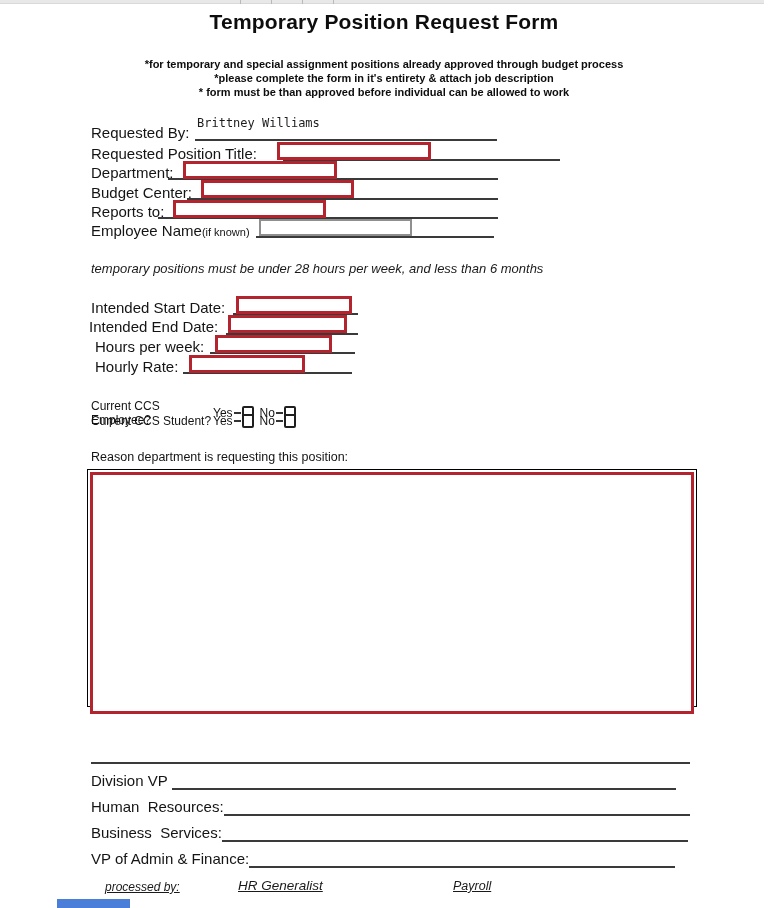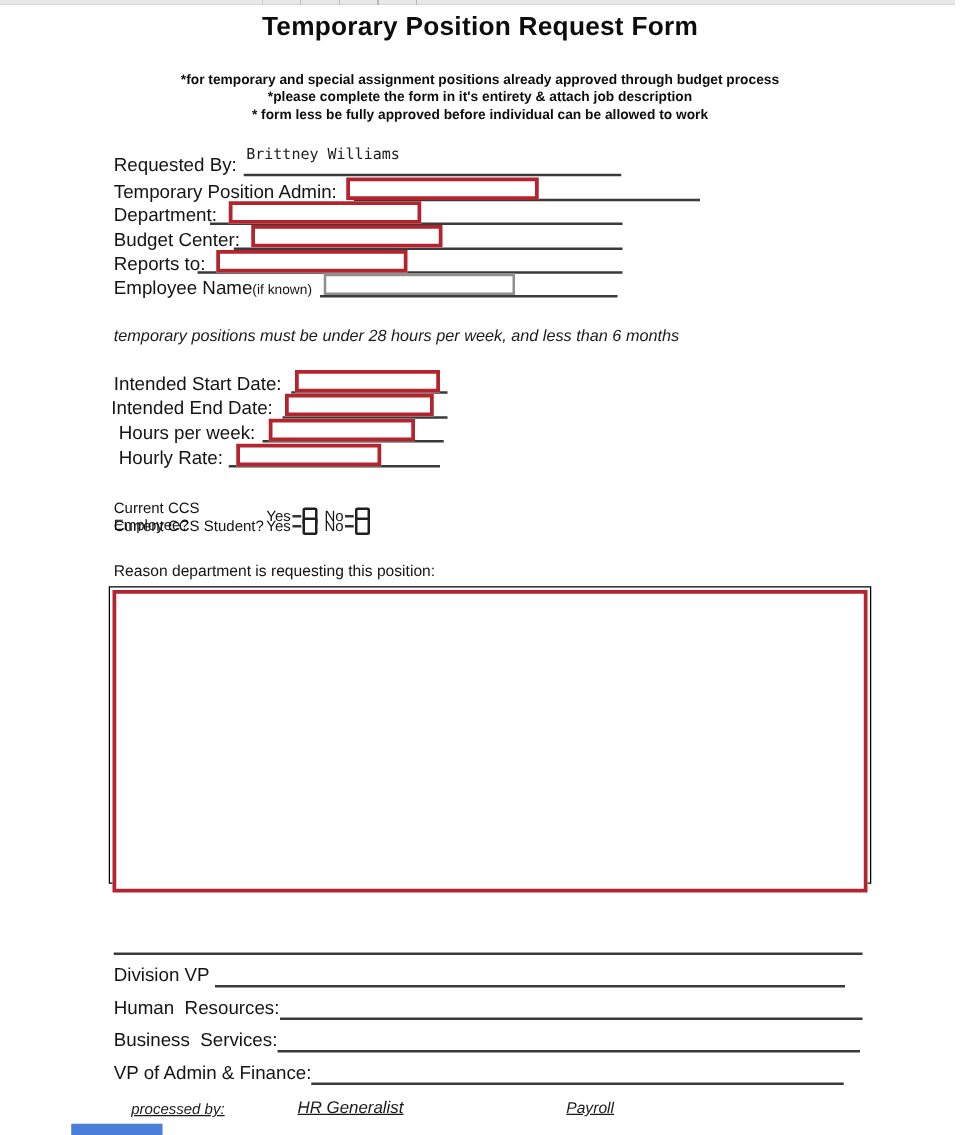"* form less be fully" div { text: less be fully -> must be than }
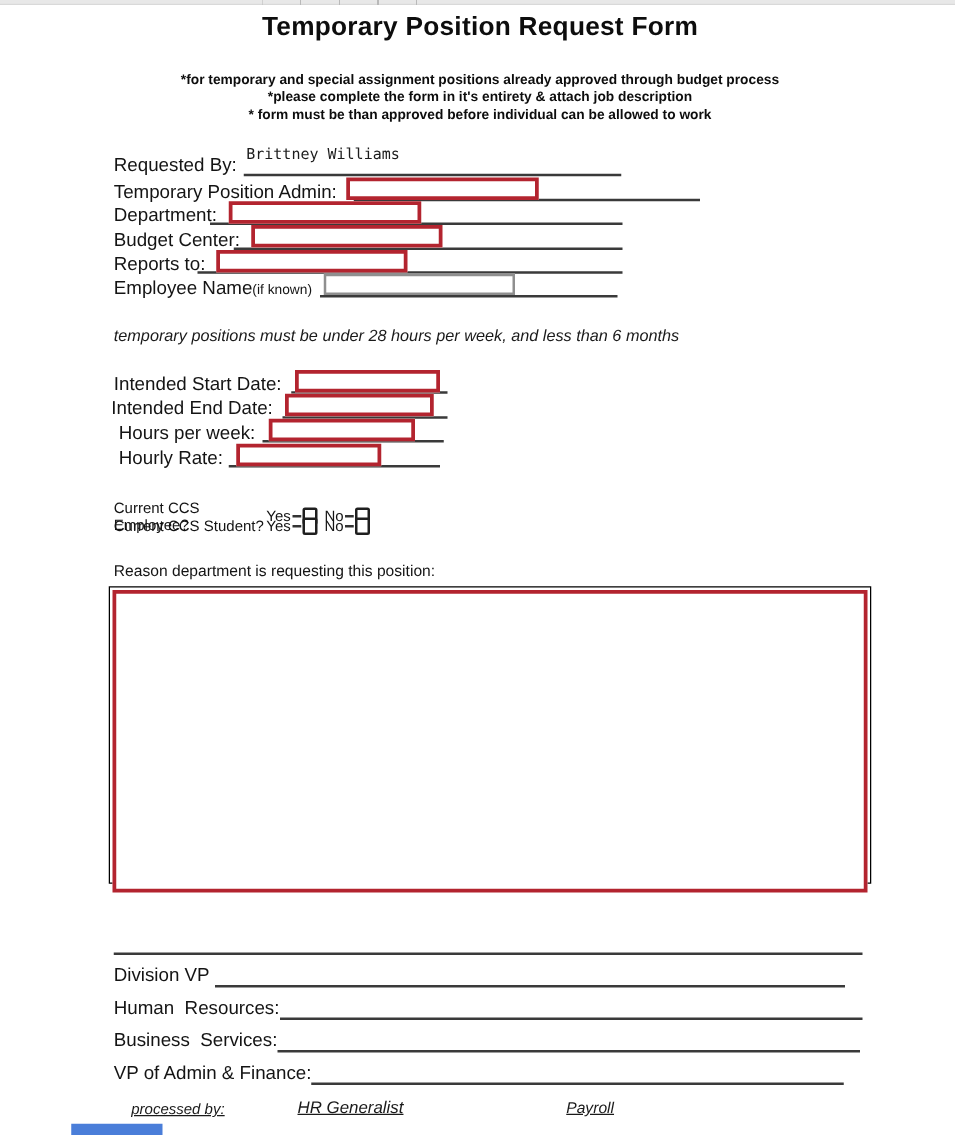"Temporary Position Admin:" div.lbl { text: Temporary Position Admin -> Requested Position Title }
